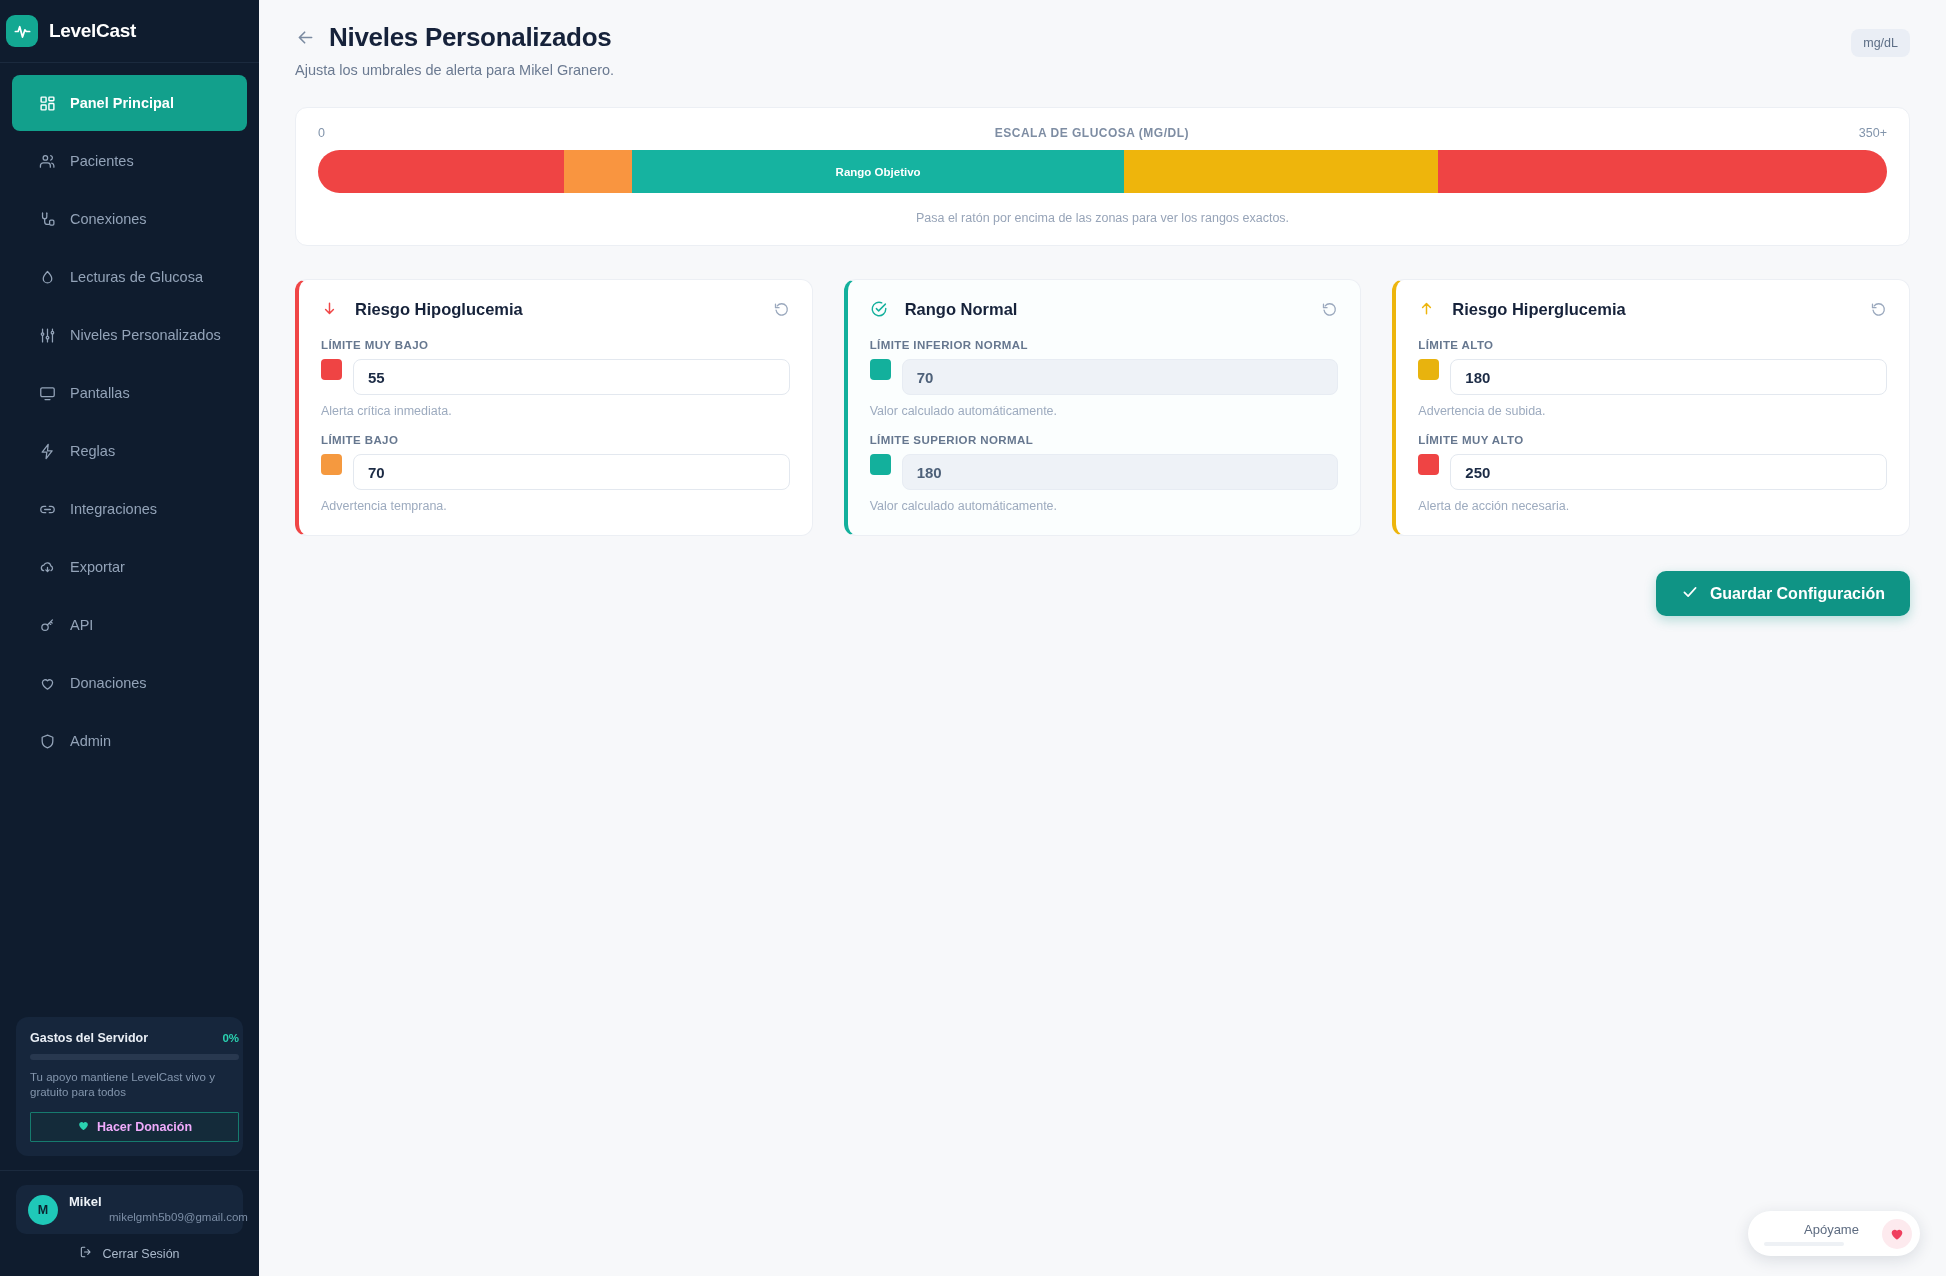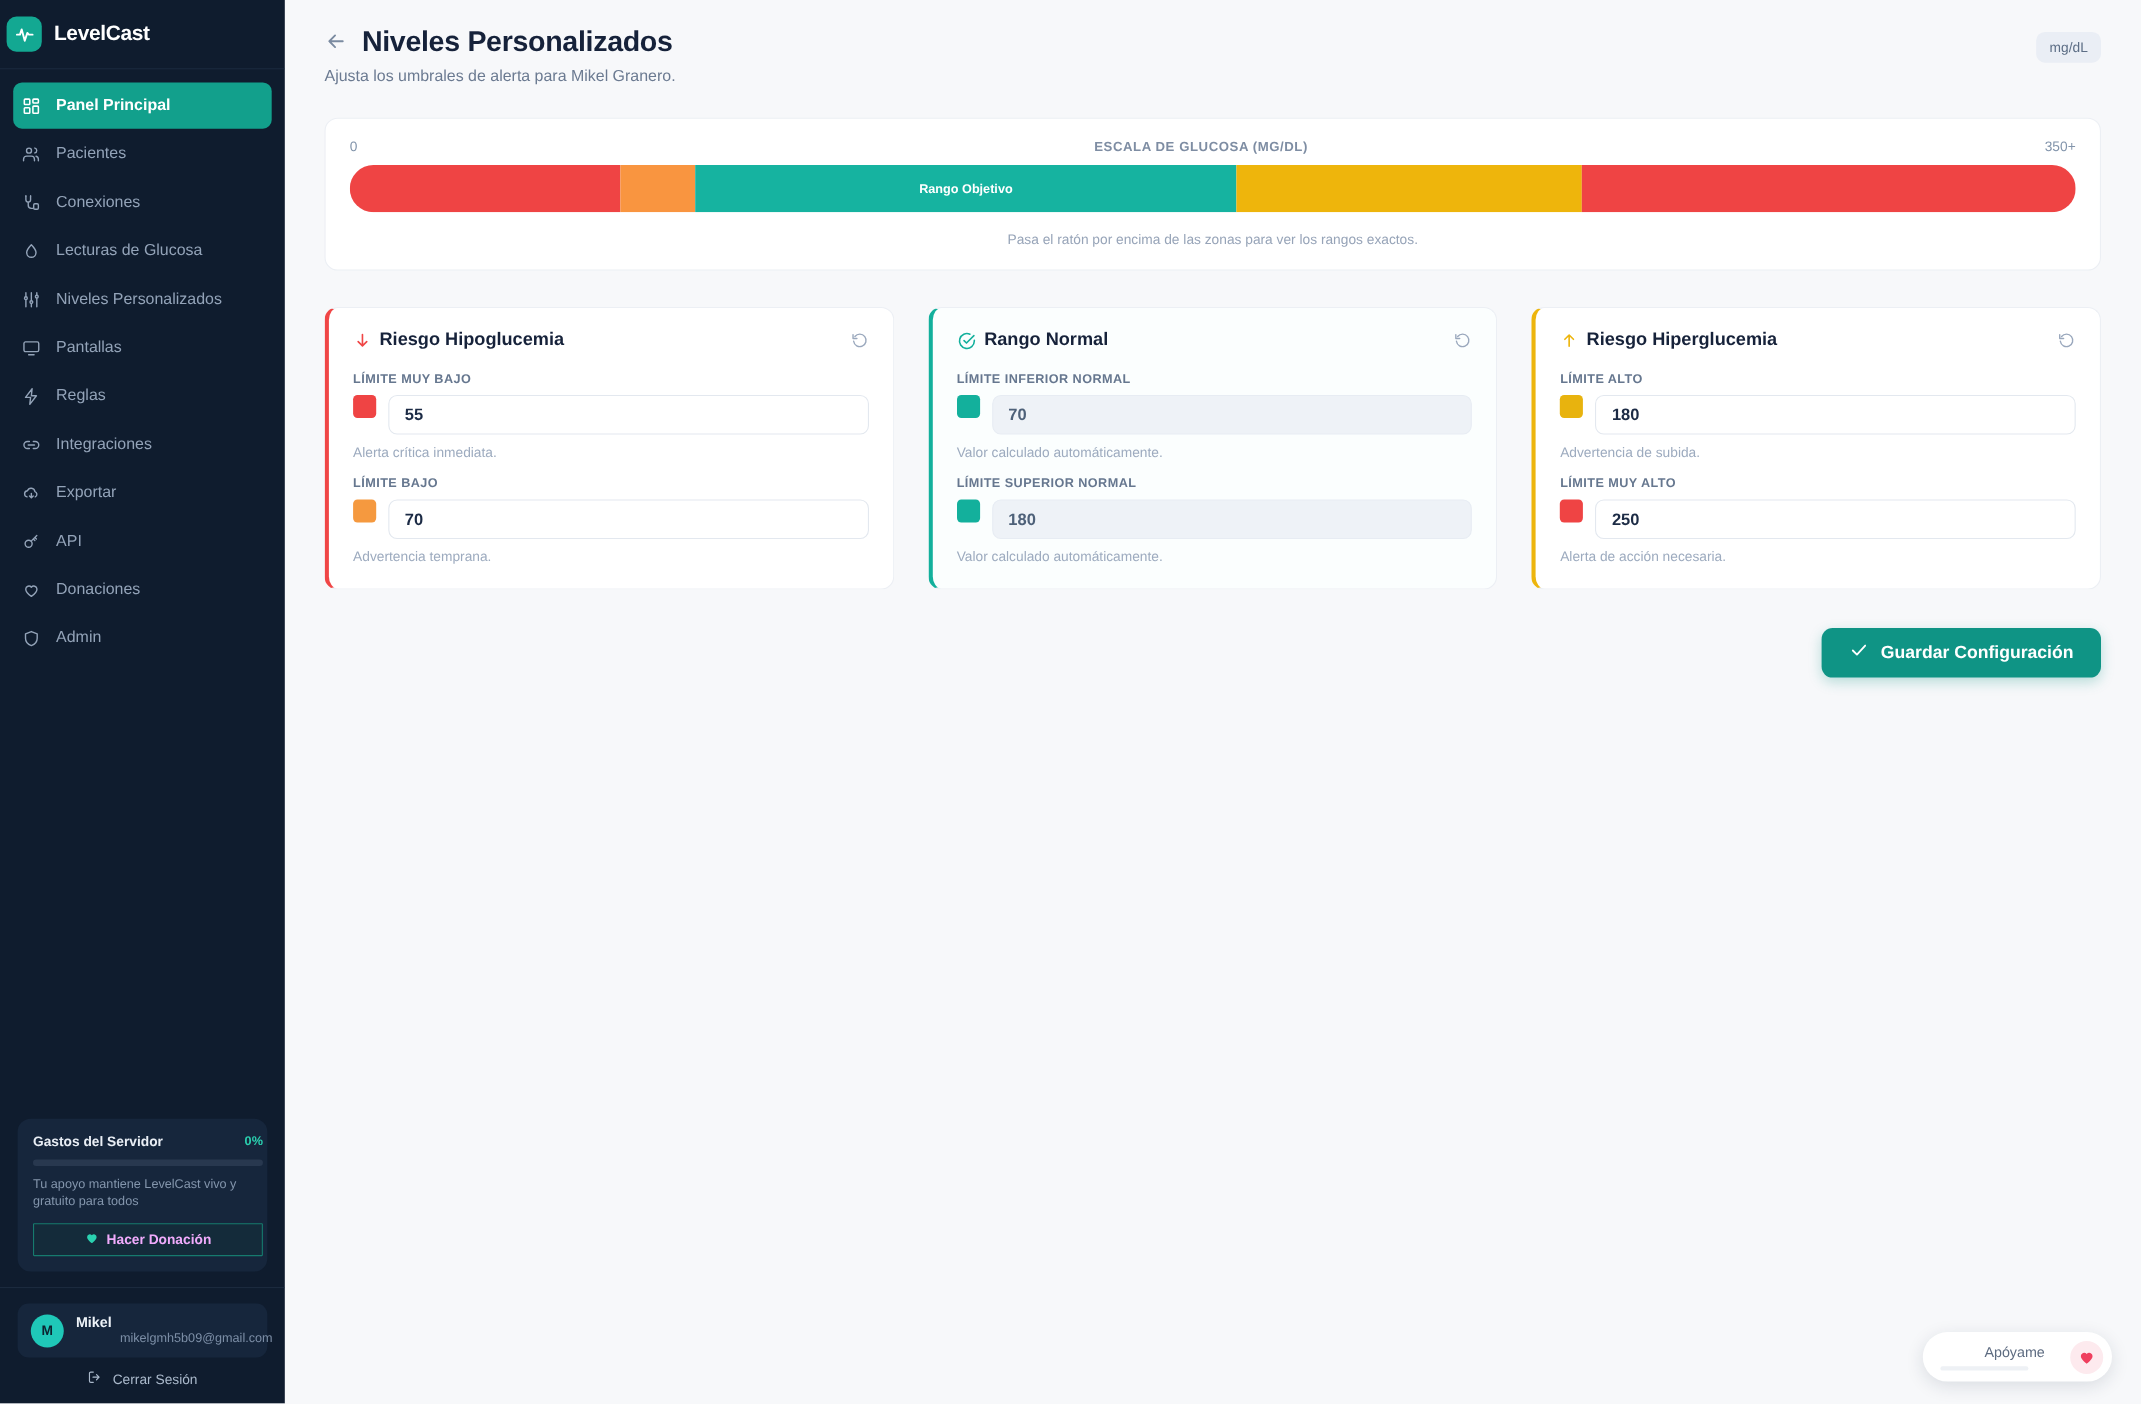"Panel Principal" .nav-item { height: 42px -> 56px; padding: 0 7px -> 0 26px }
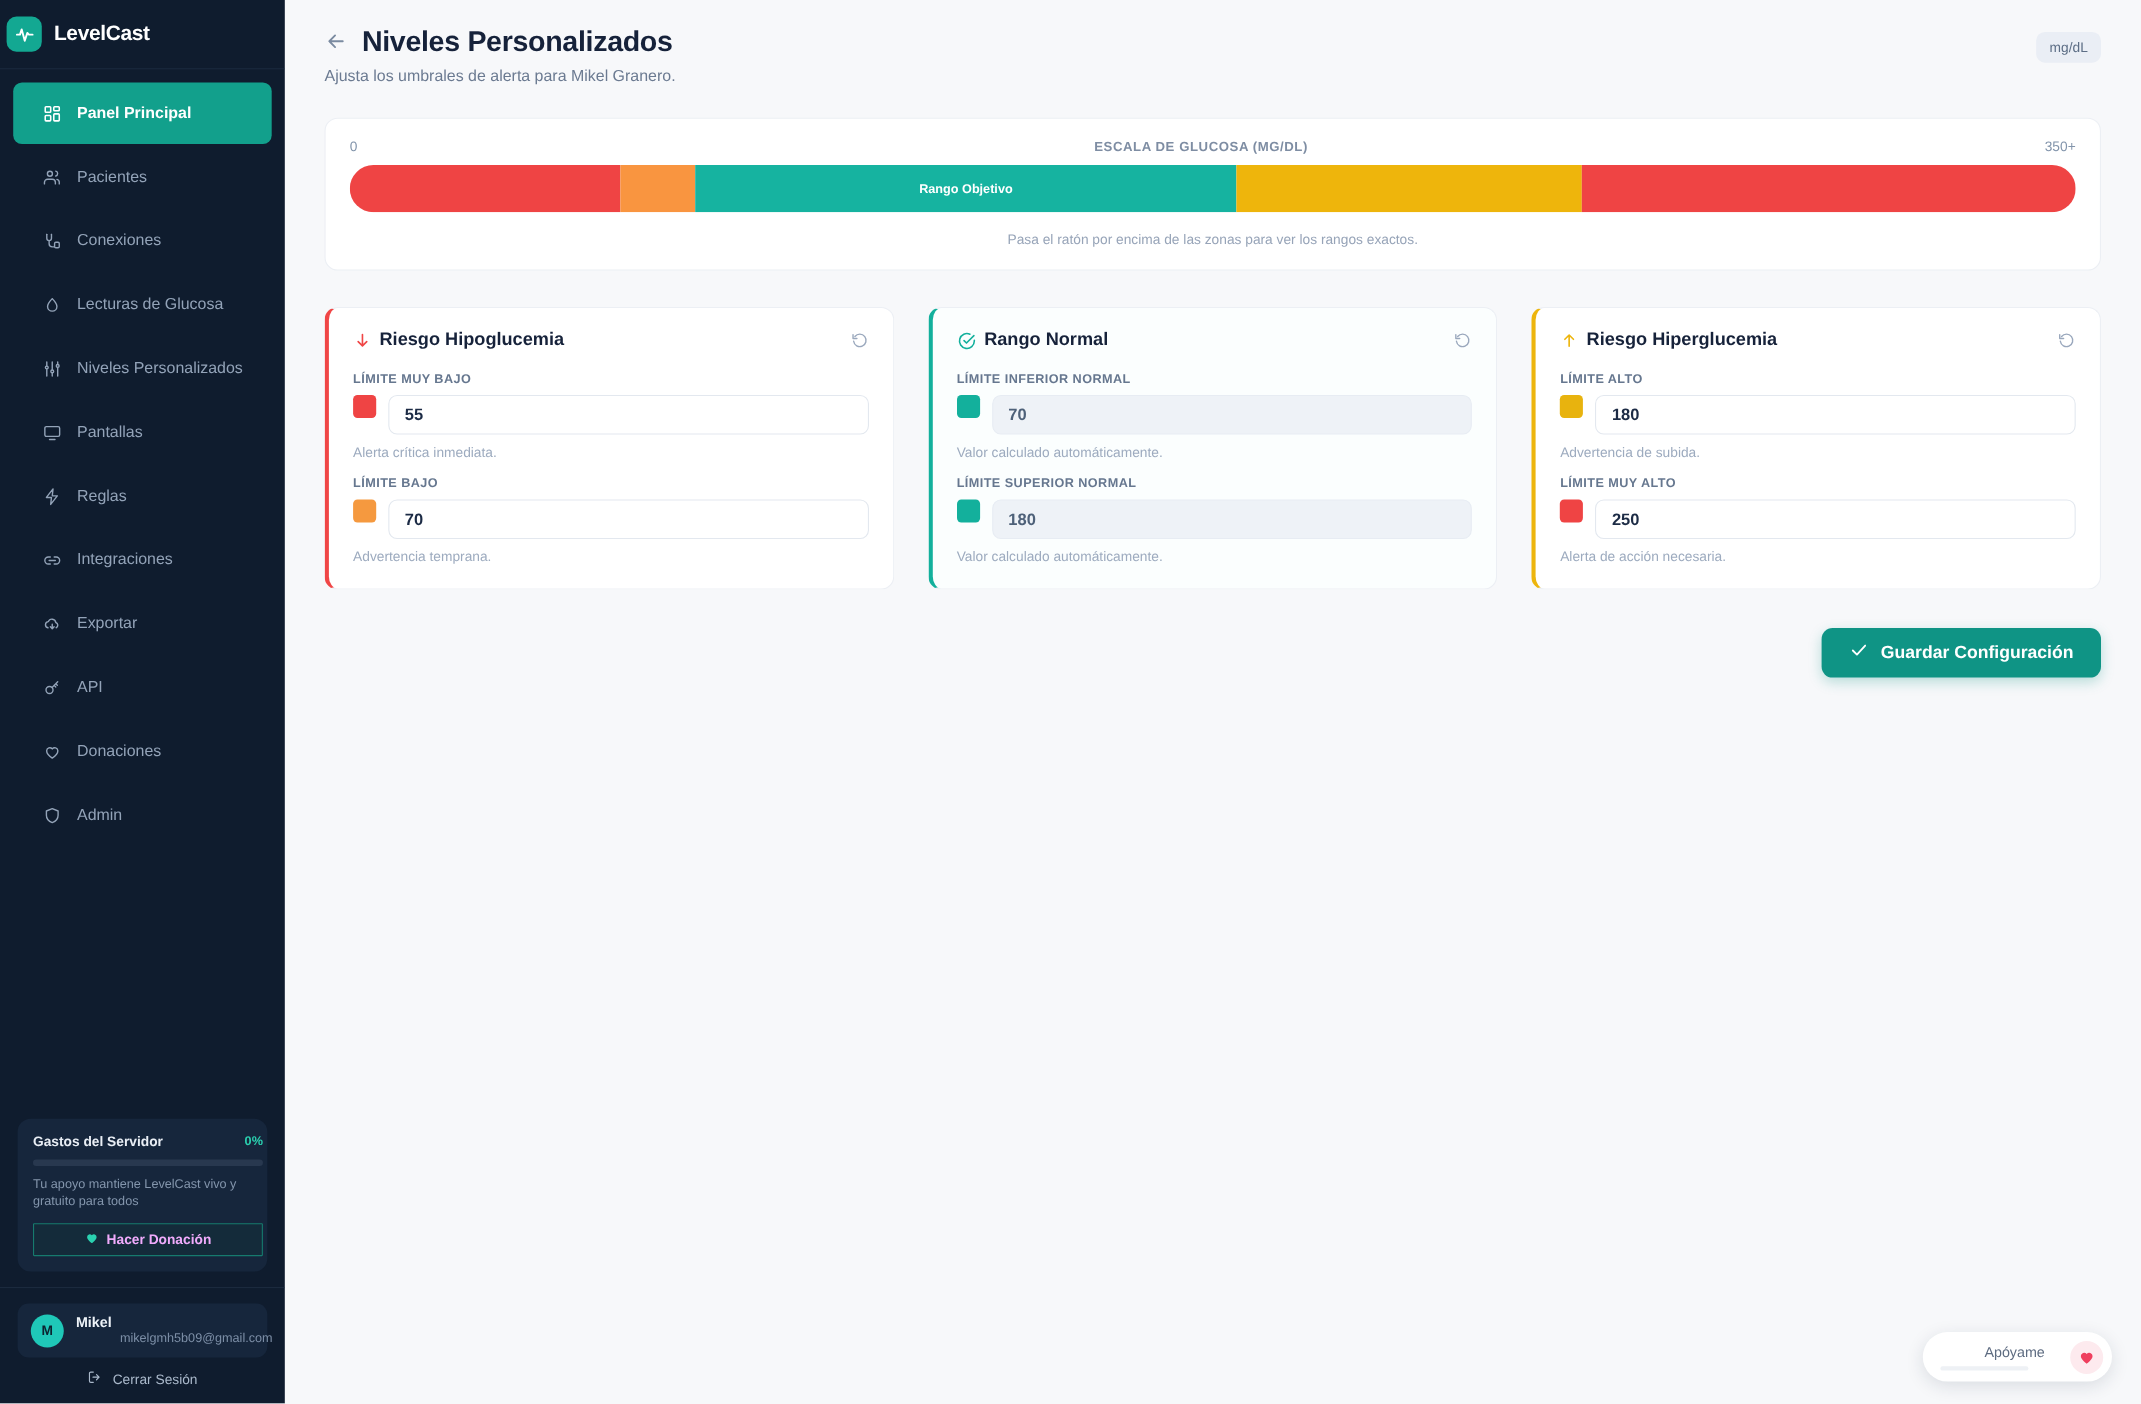"Riesgo Hipoglucemia" .card-head-left { align-items: center -> none; gap: 7px -> 17px }
